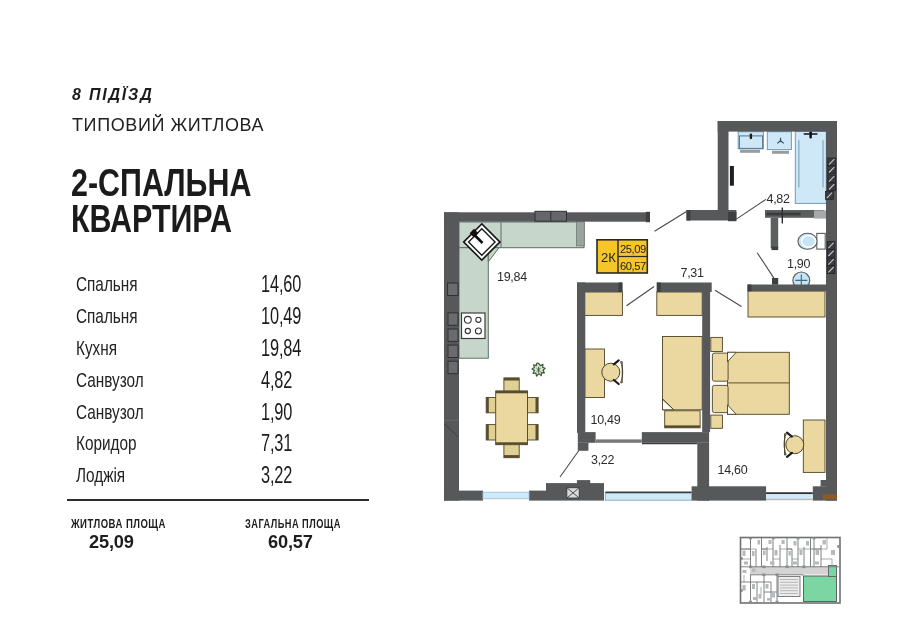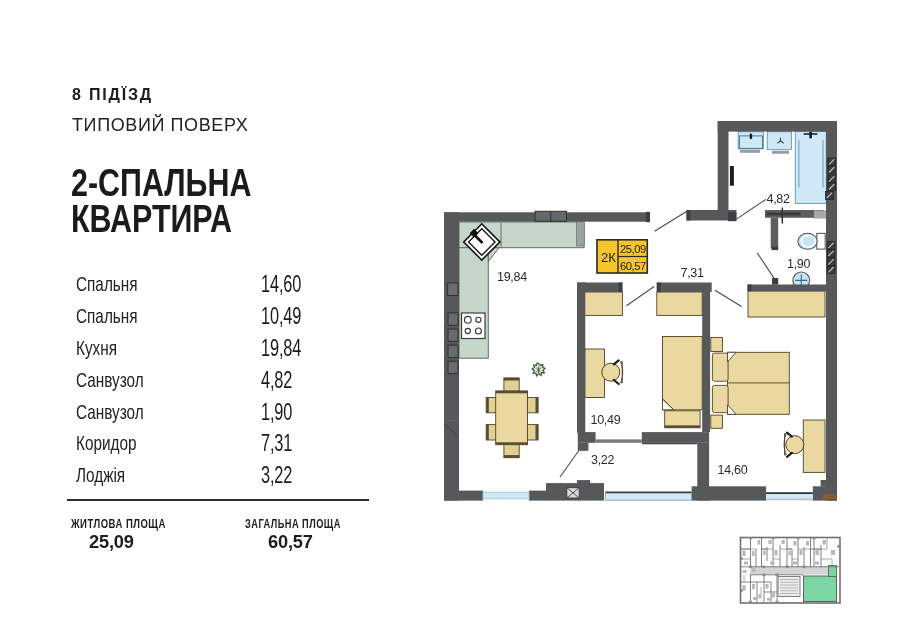"8 ПІДЇЗД" .t1 { font-style: none -> italic }
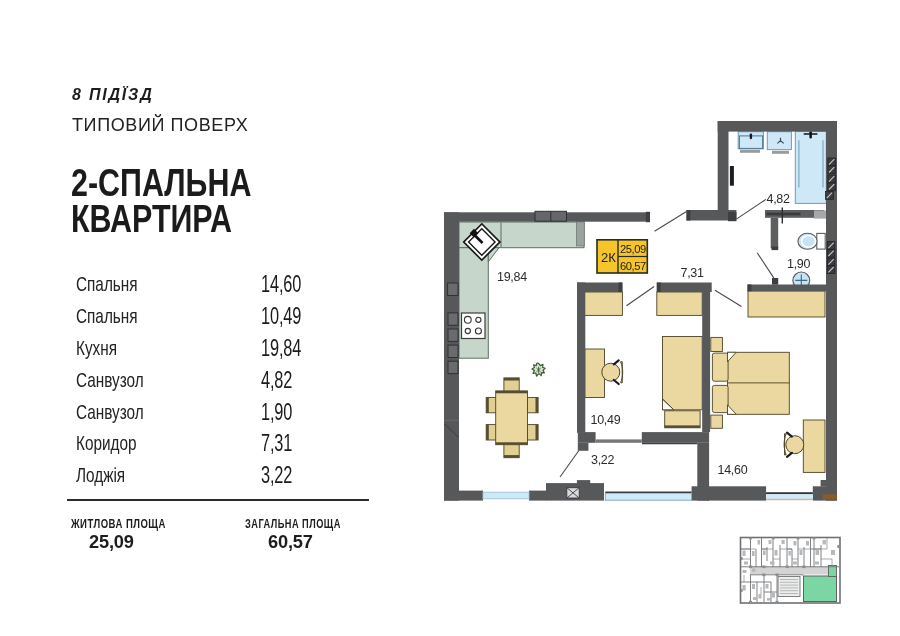"ТИПОВИЙ ПОВЕРХ" div.abs { text: ПОВЕРХ -> ЖИТЛОВА }
